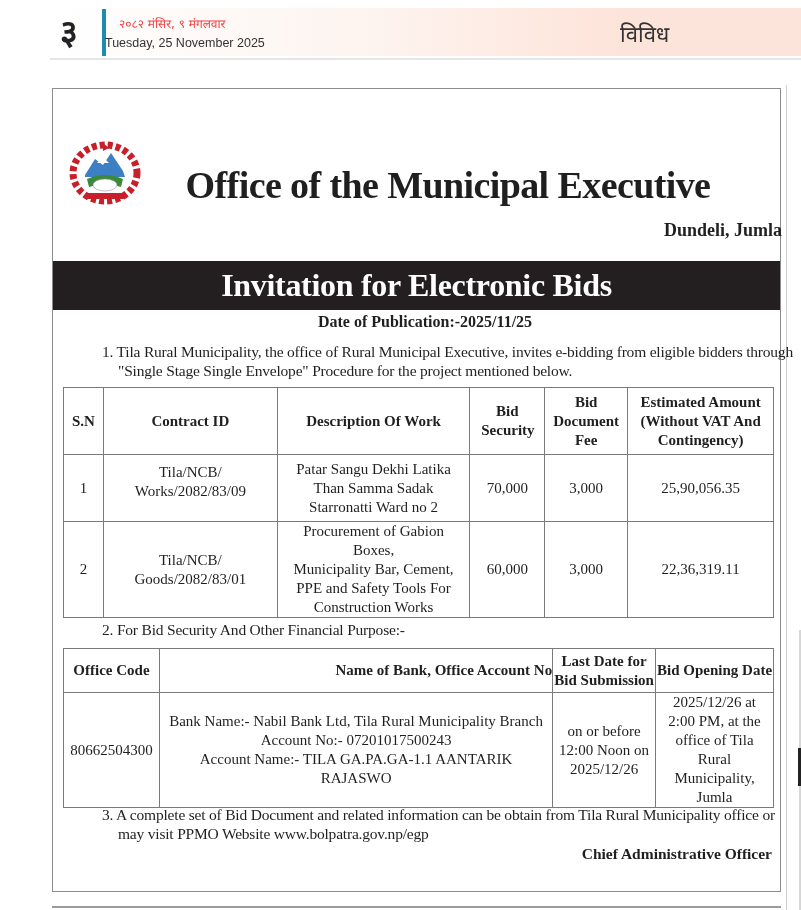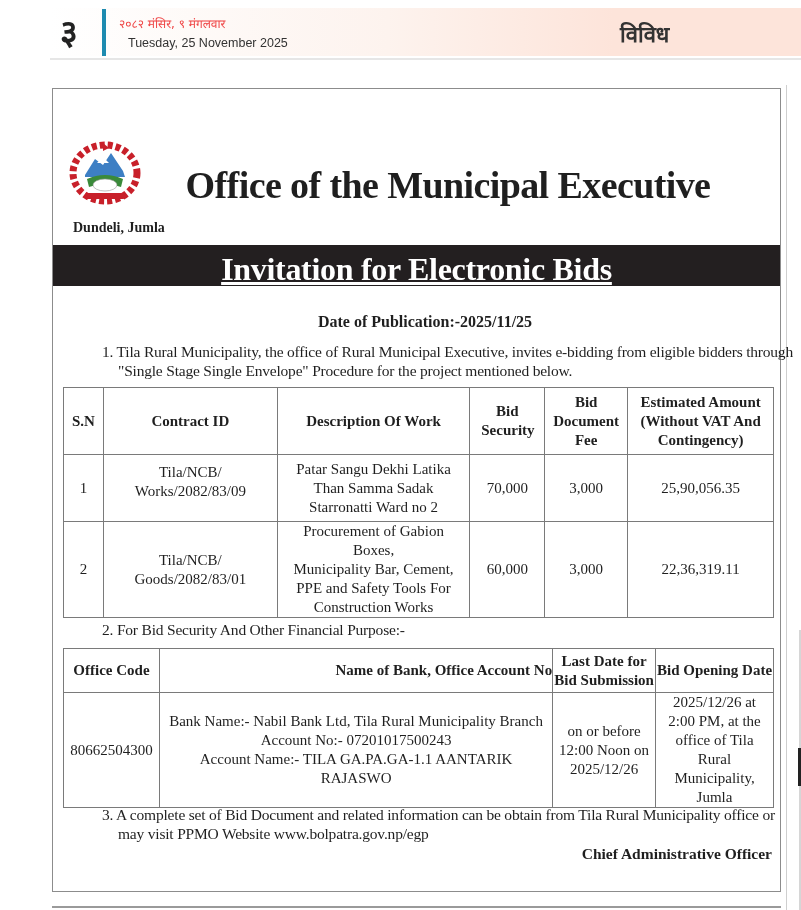"Tuesday, 25 November 2025" .date-en { left: 128px -> 105px }
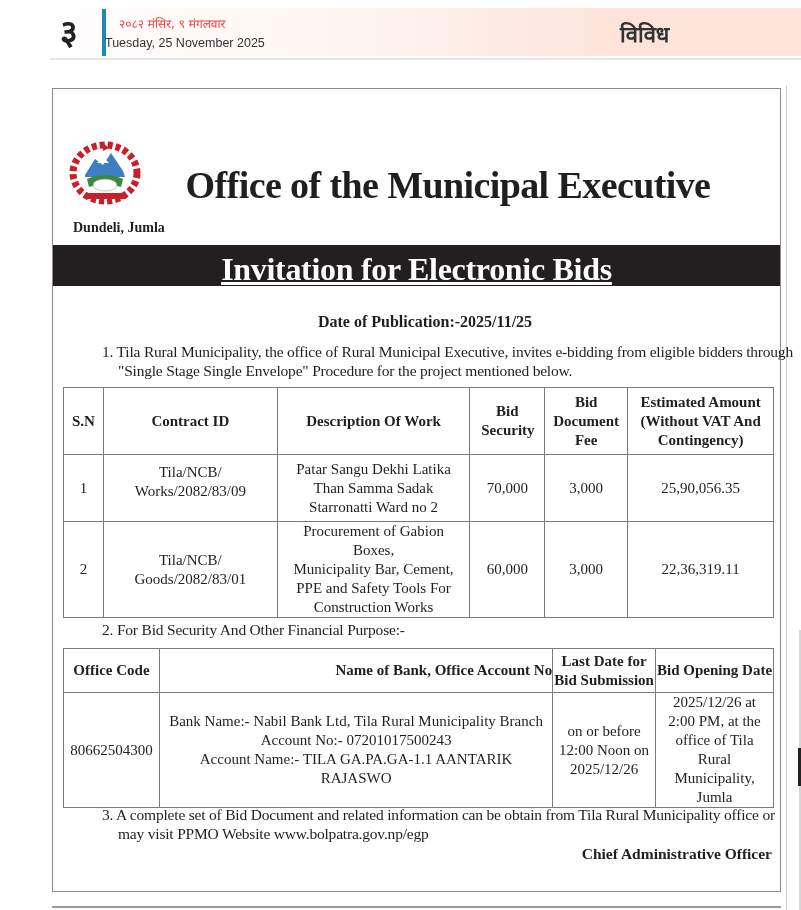"विविध" .section-name { font-weight: bold -> none }
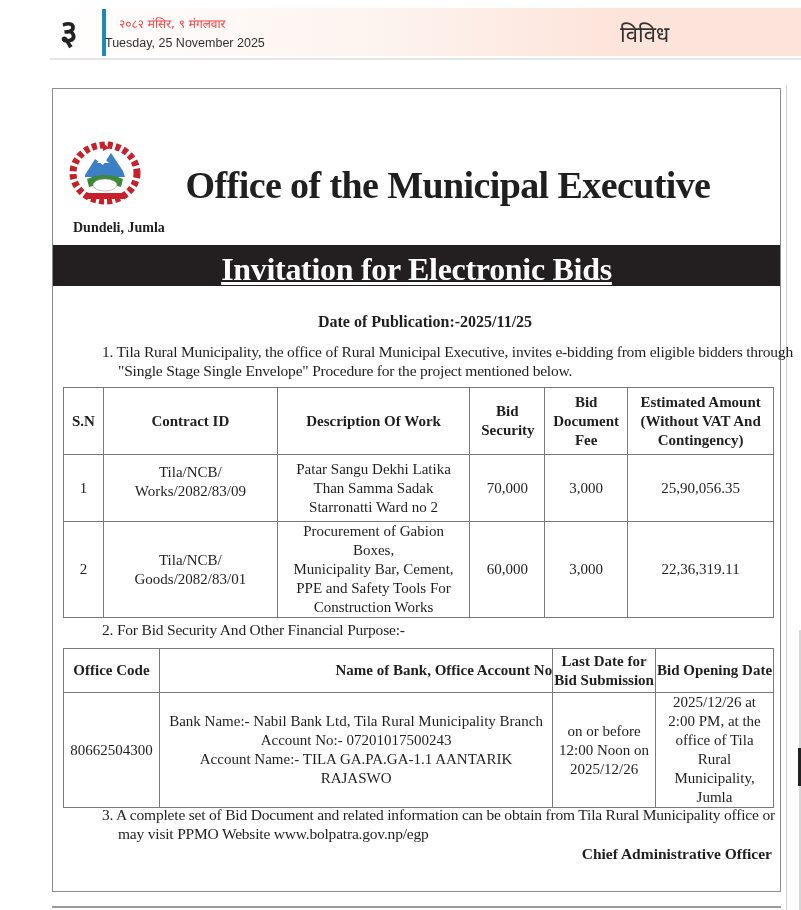"Dundeli, Jumla" .address { font-size: 14px -> 18px; text-align: left -> right }
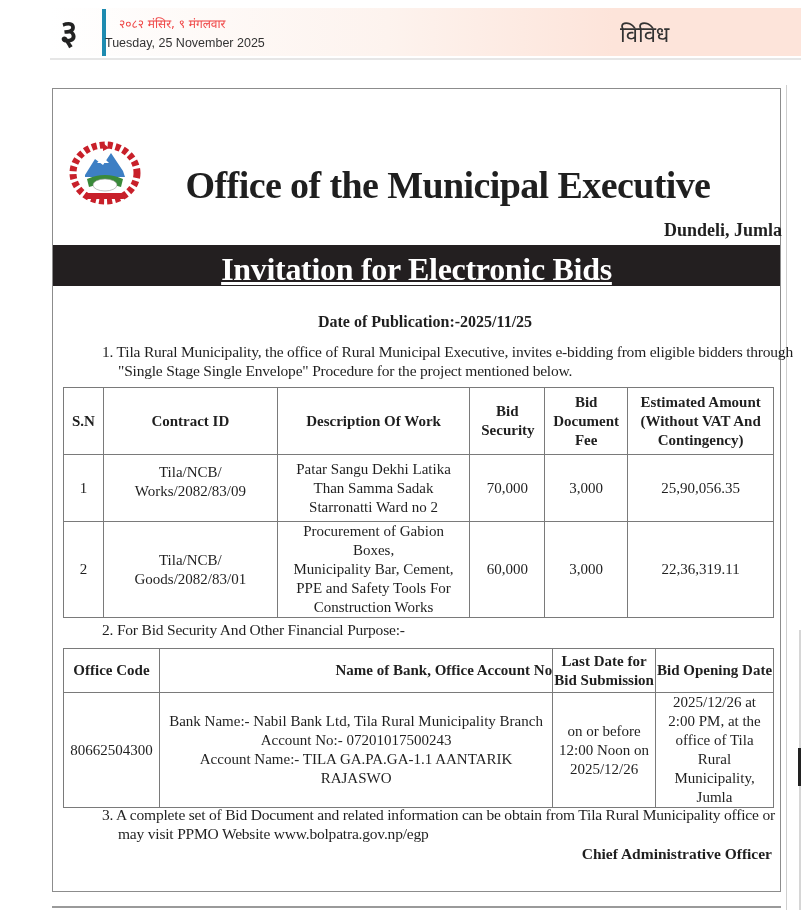"Invitation for Electronic Bids" .banner { height: 41px -> 49px; text-decoration: underline -> none; top: 156px -> 172px }
